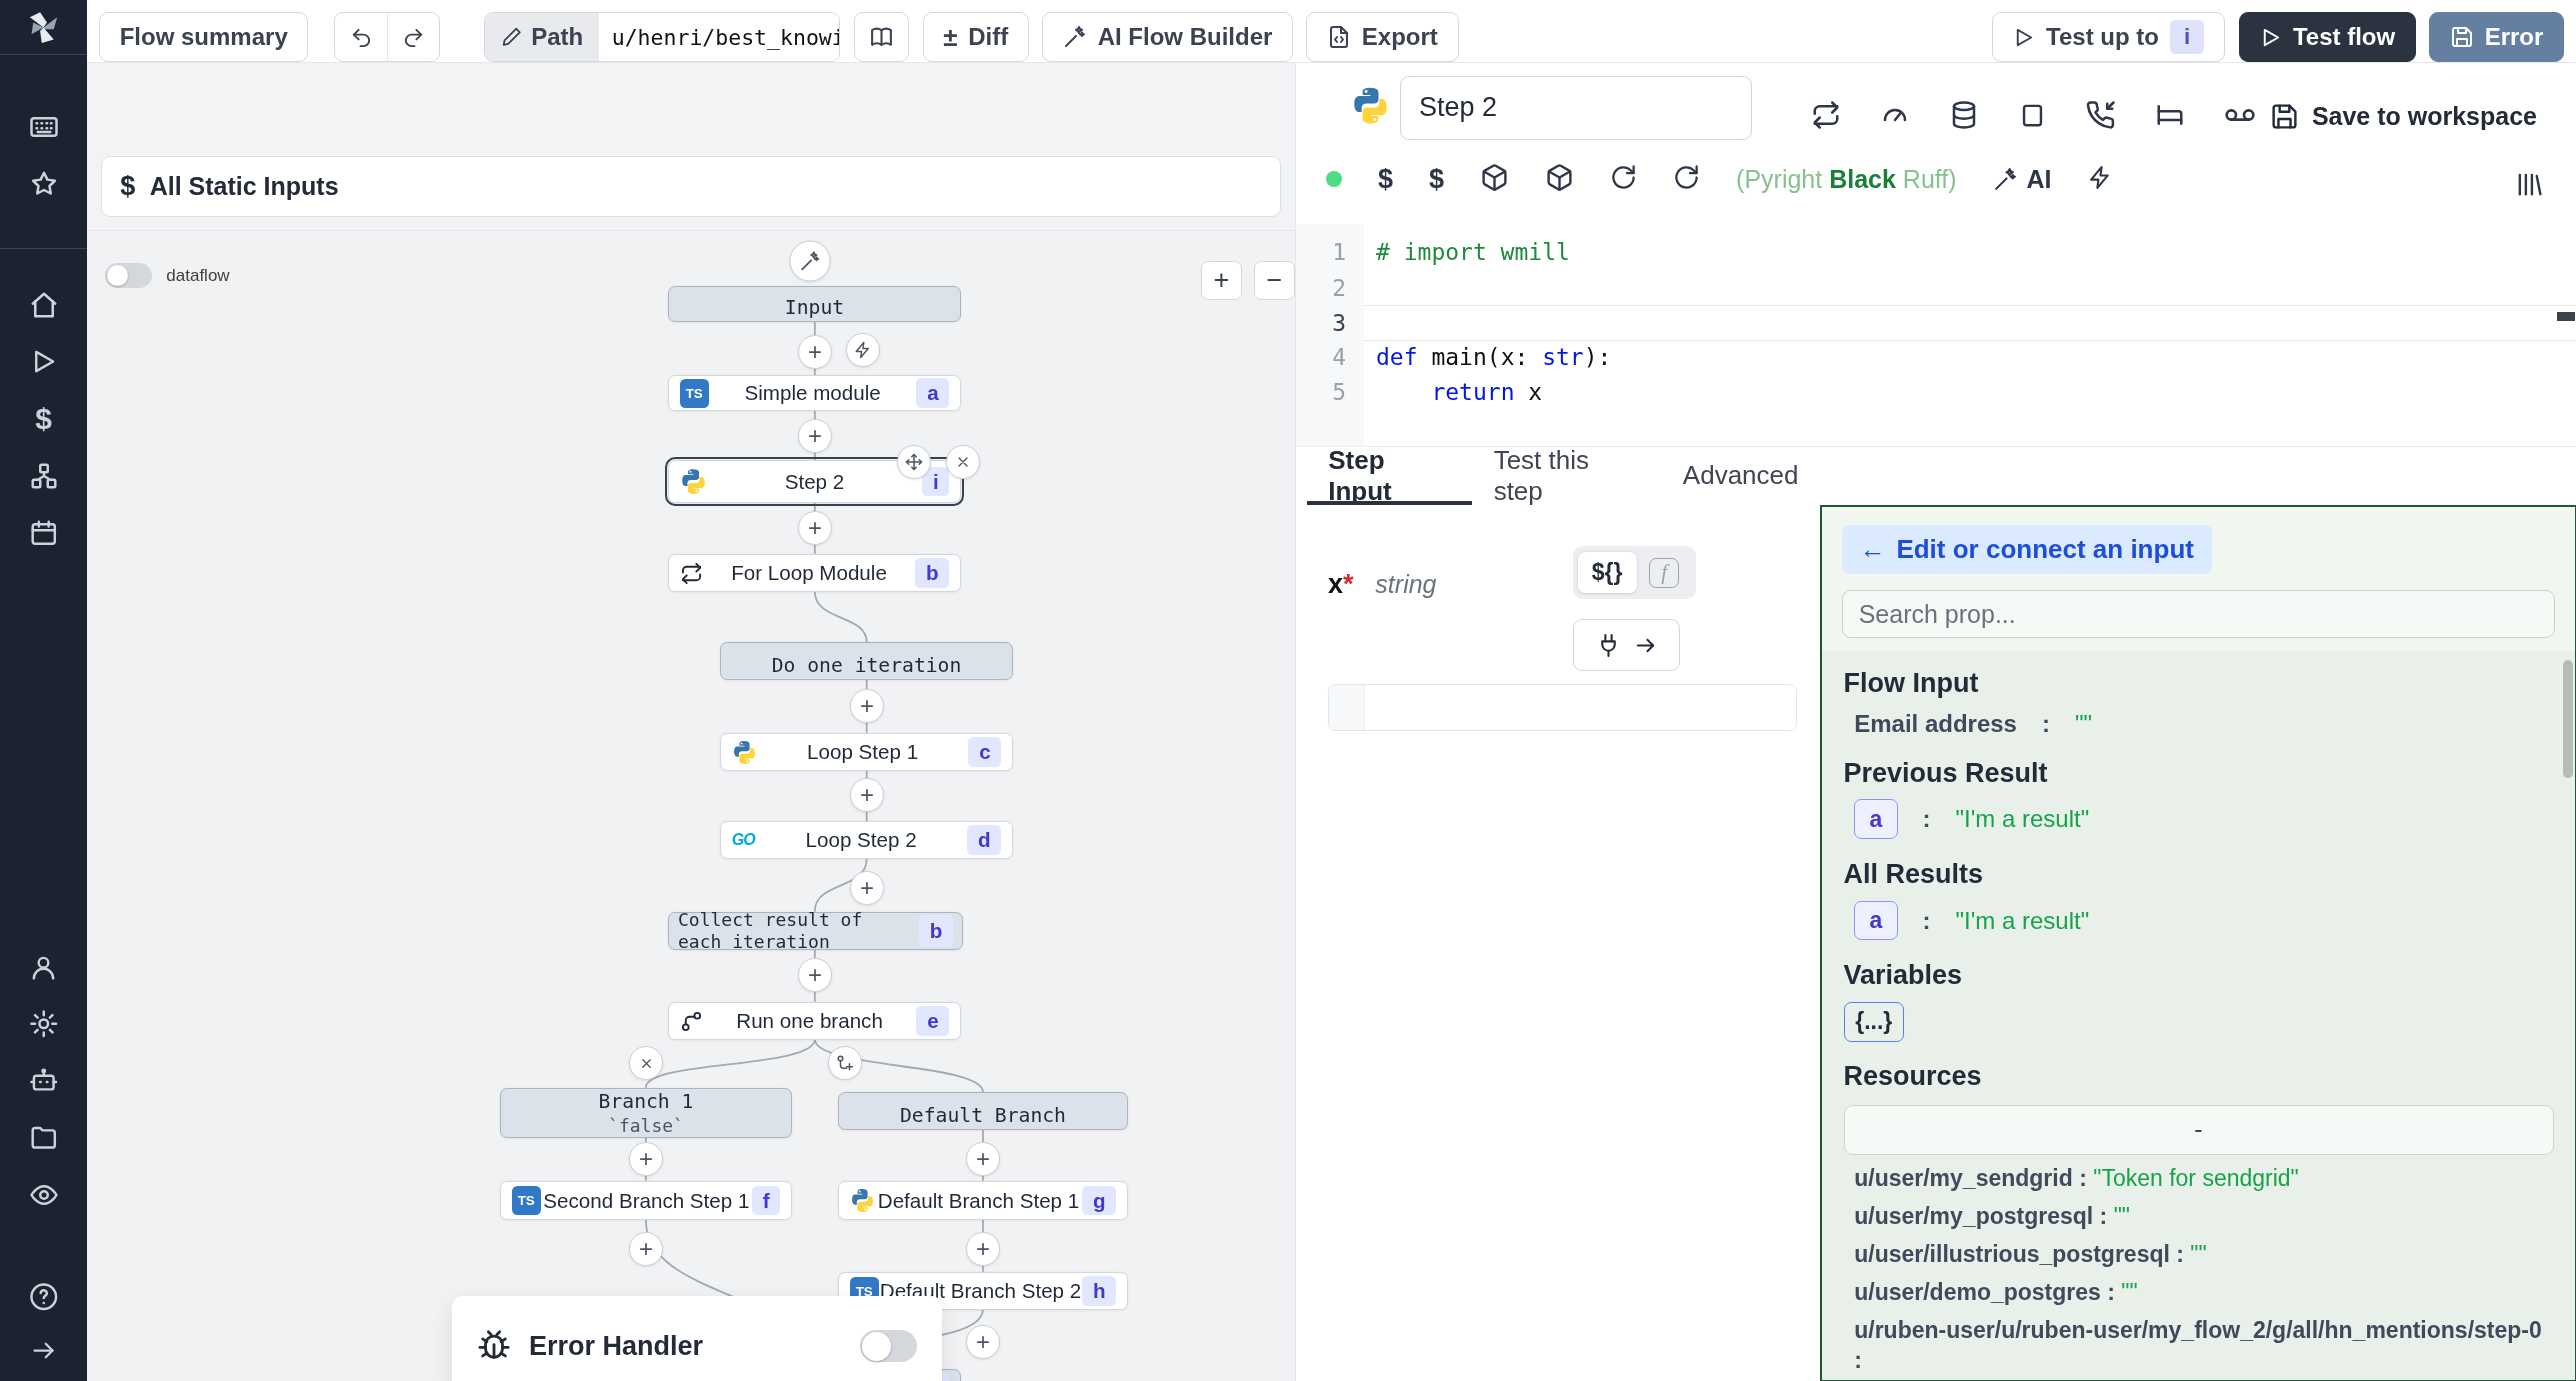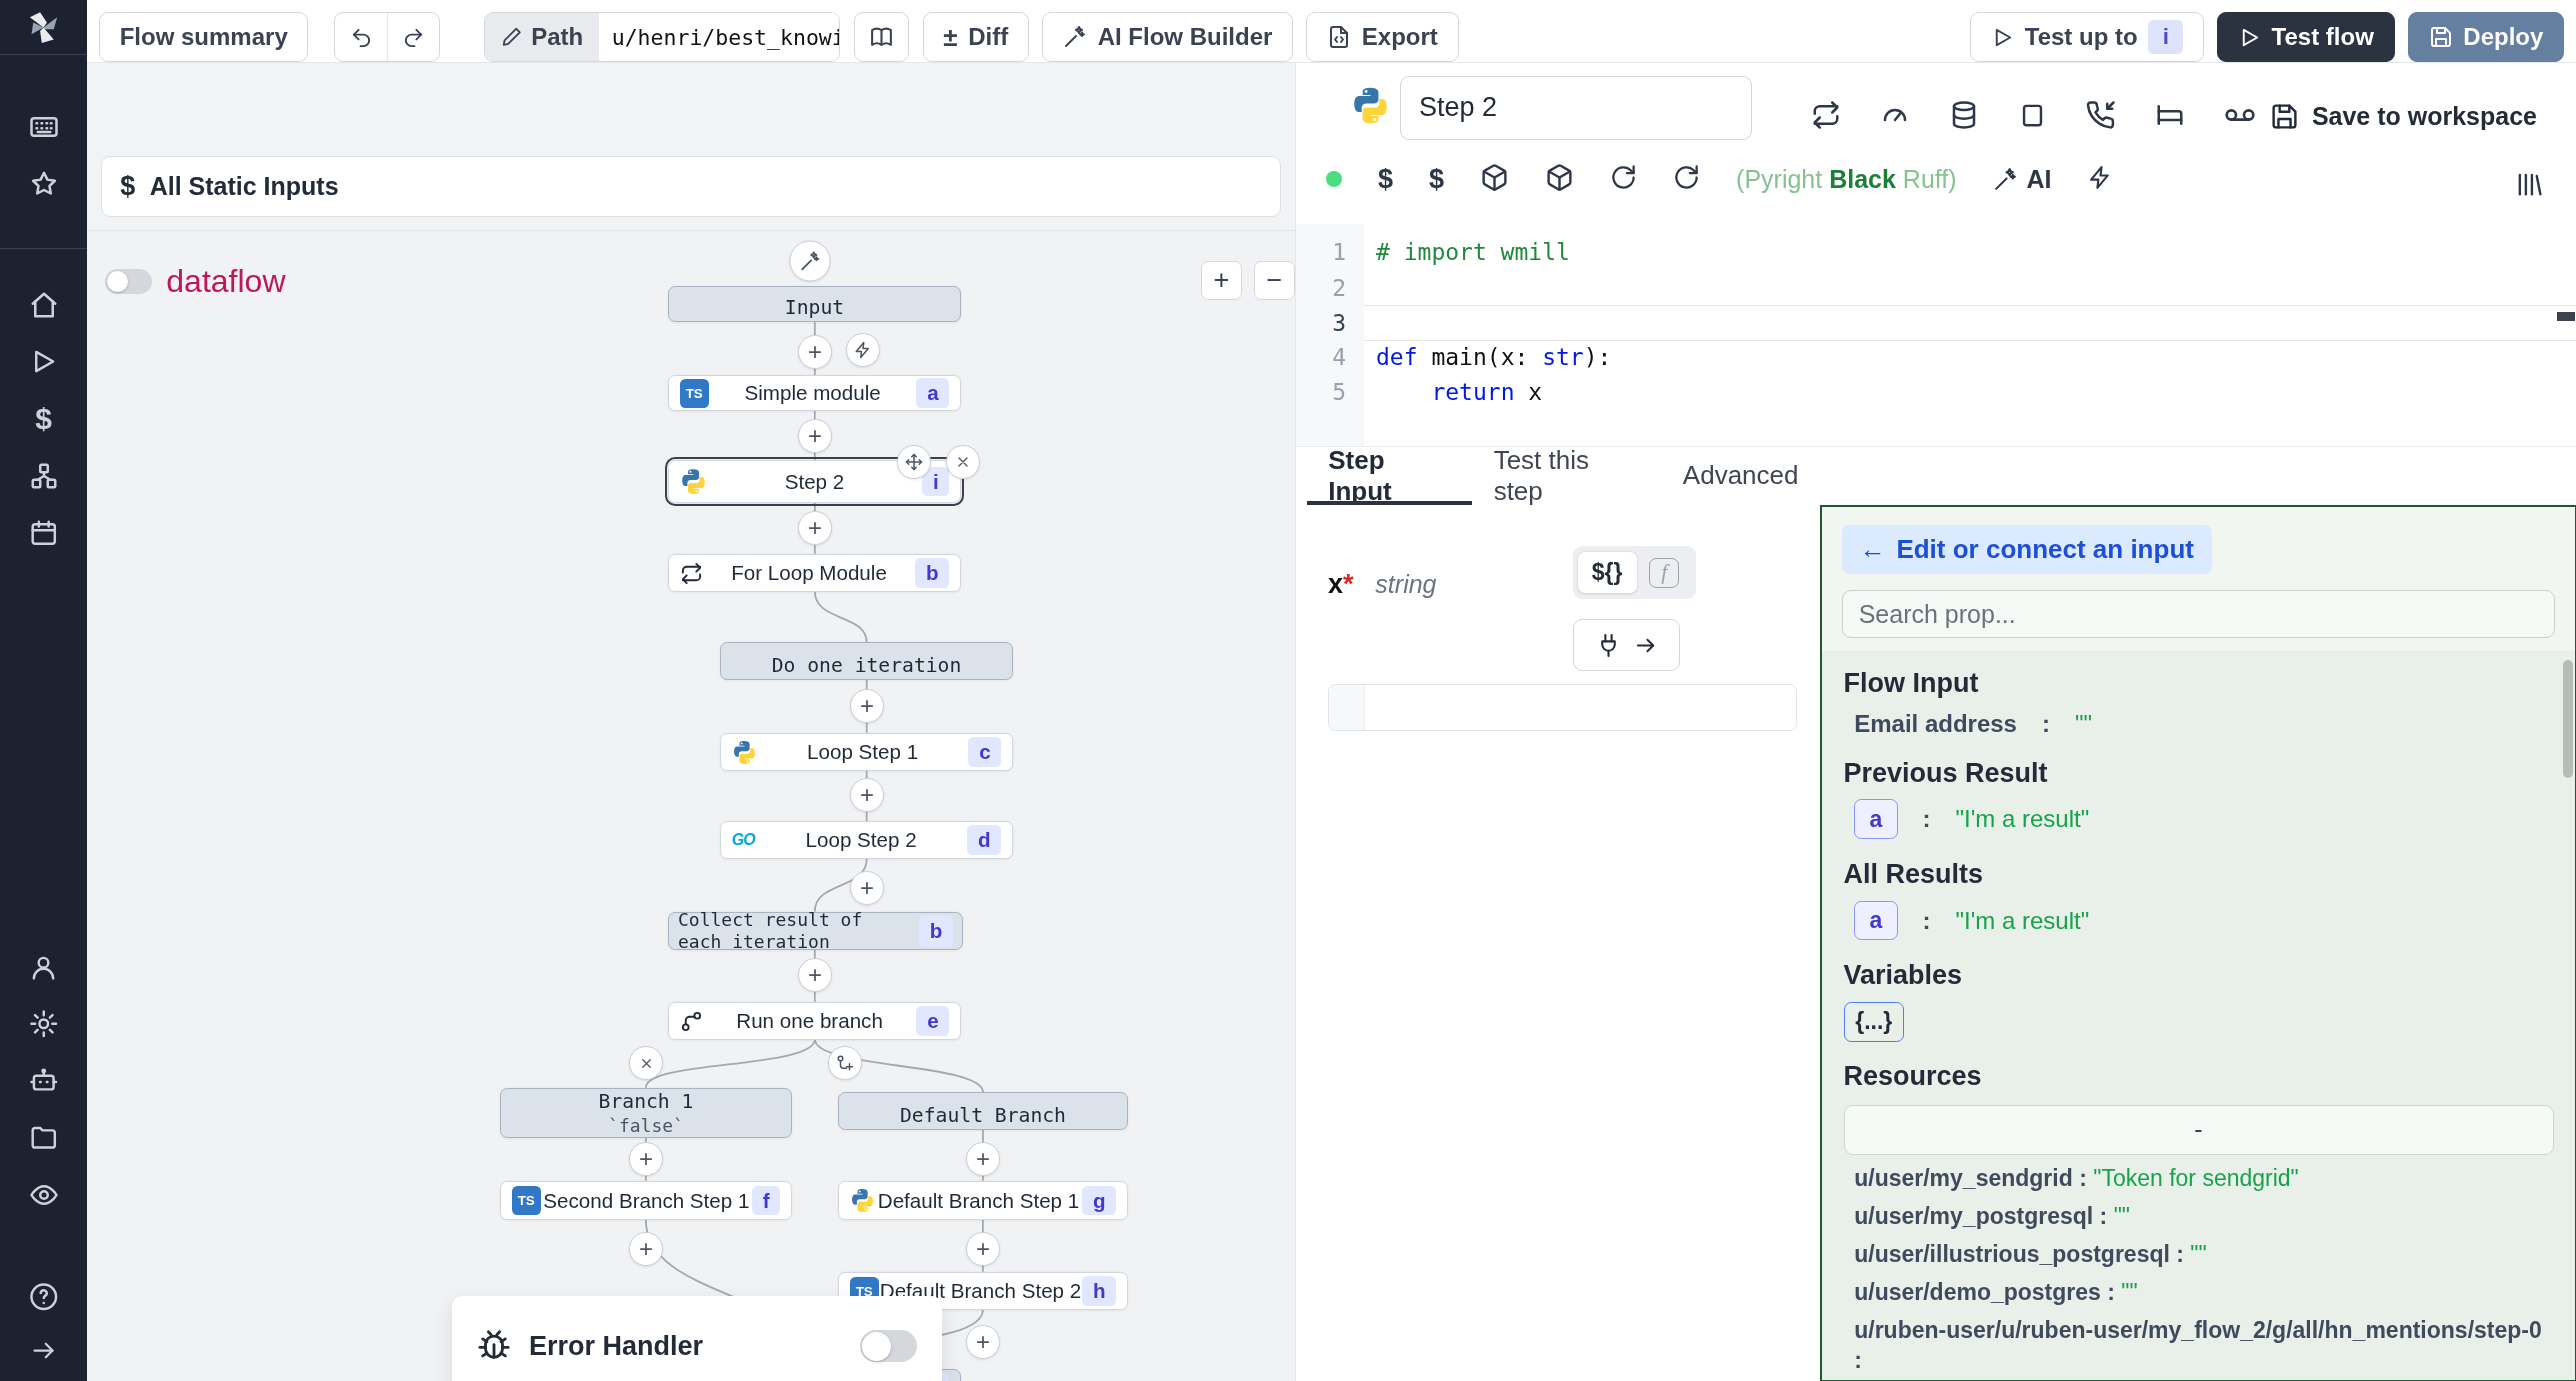"Deploy" span { text: Deploy -> Error }
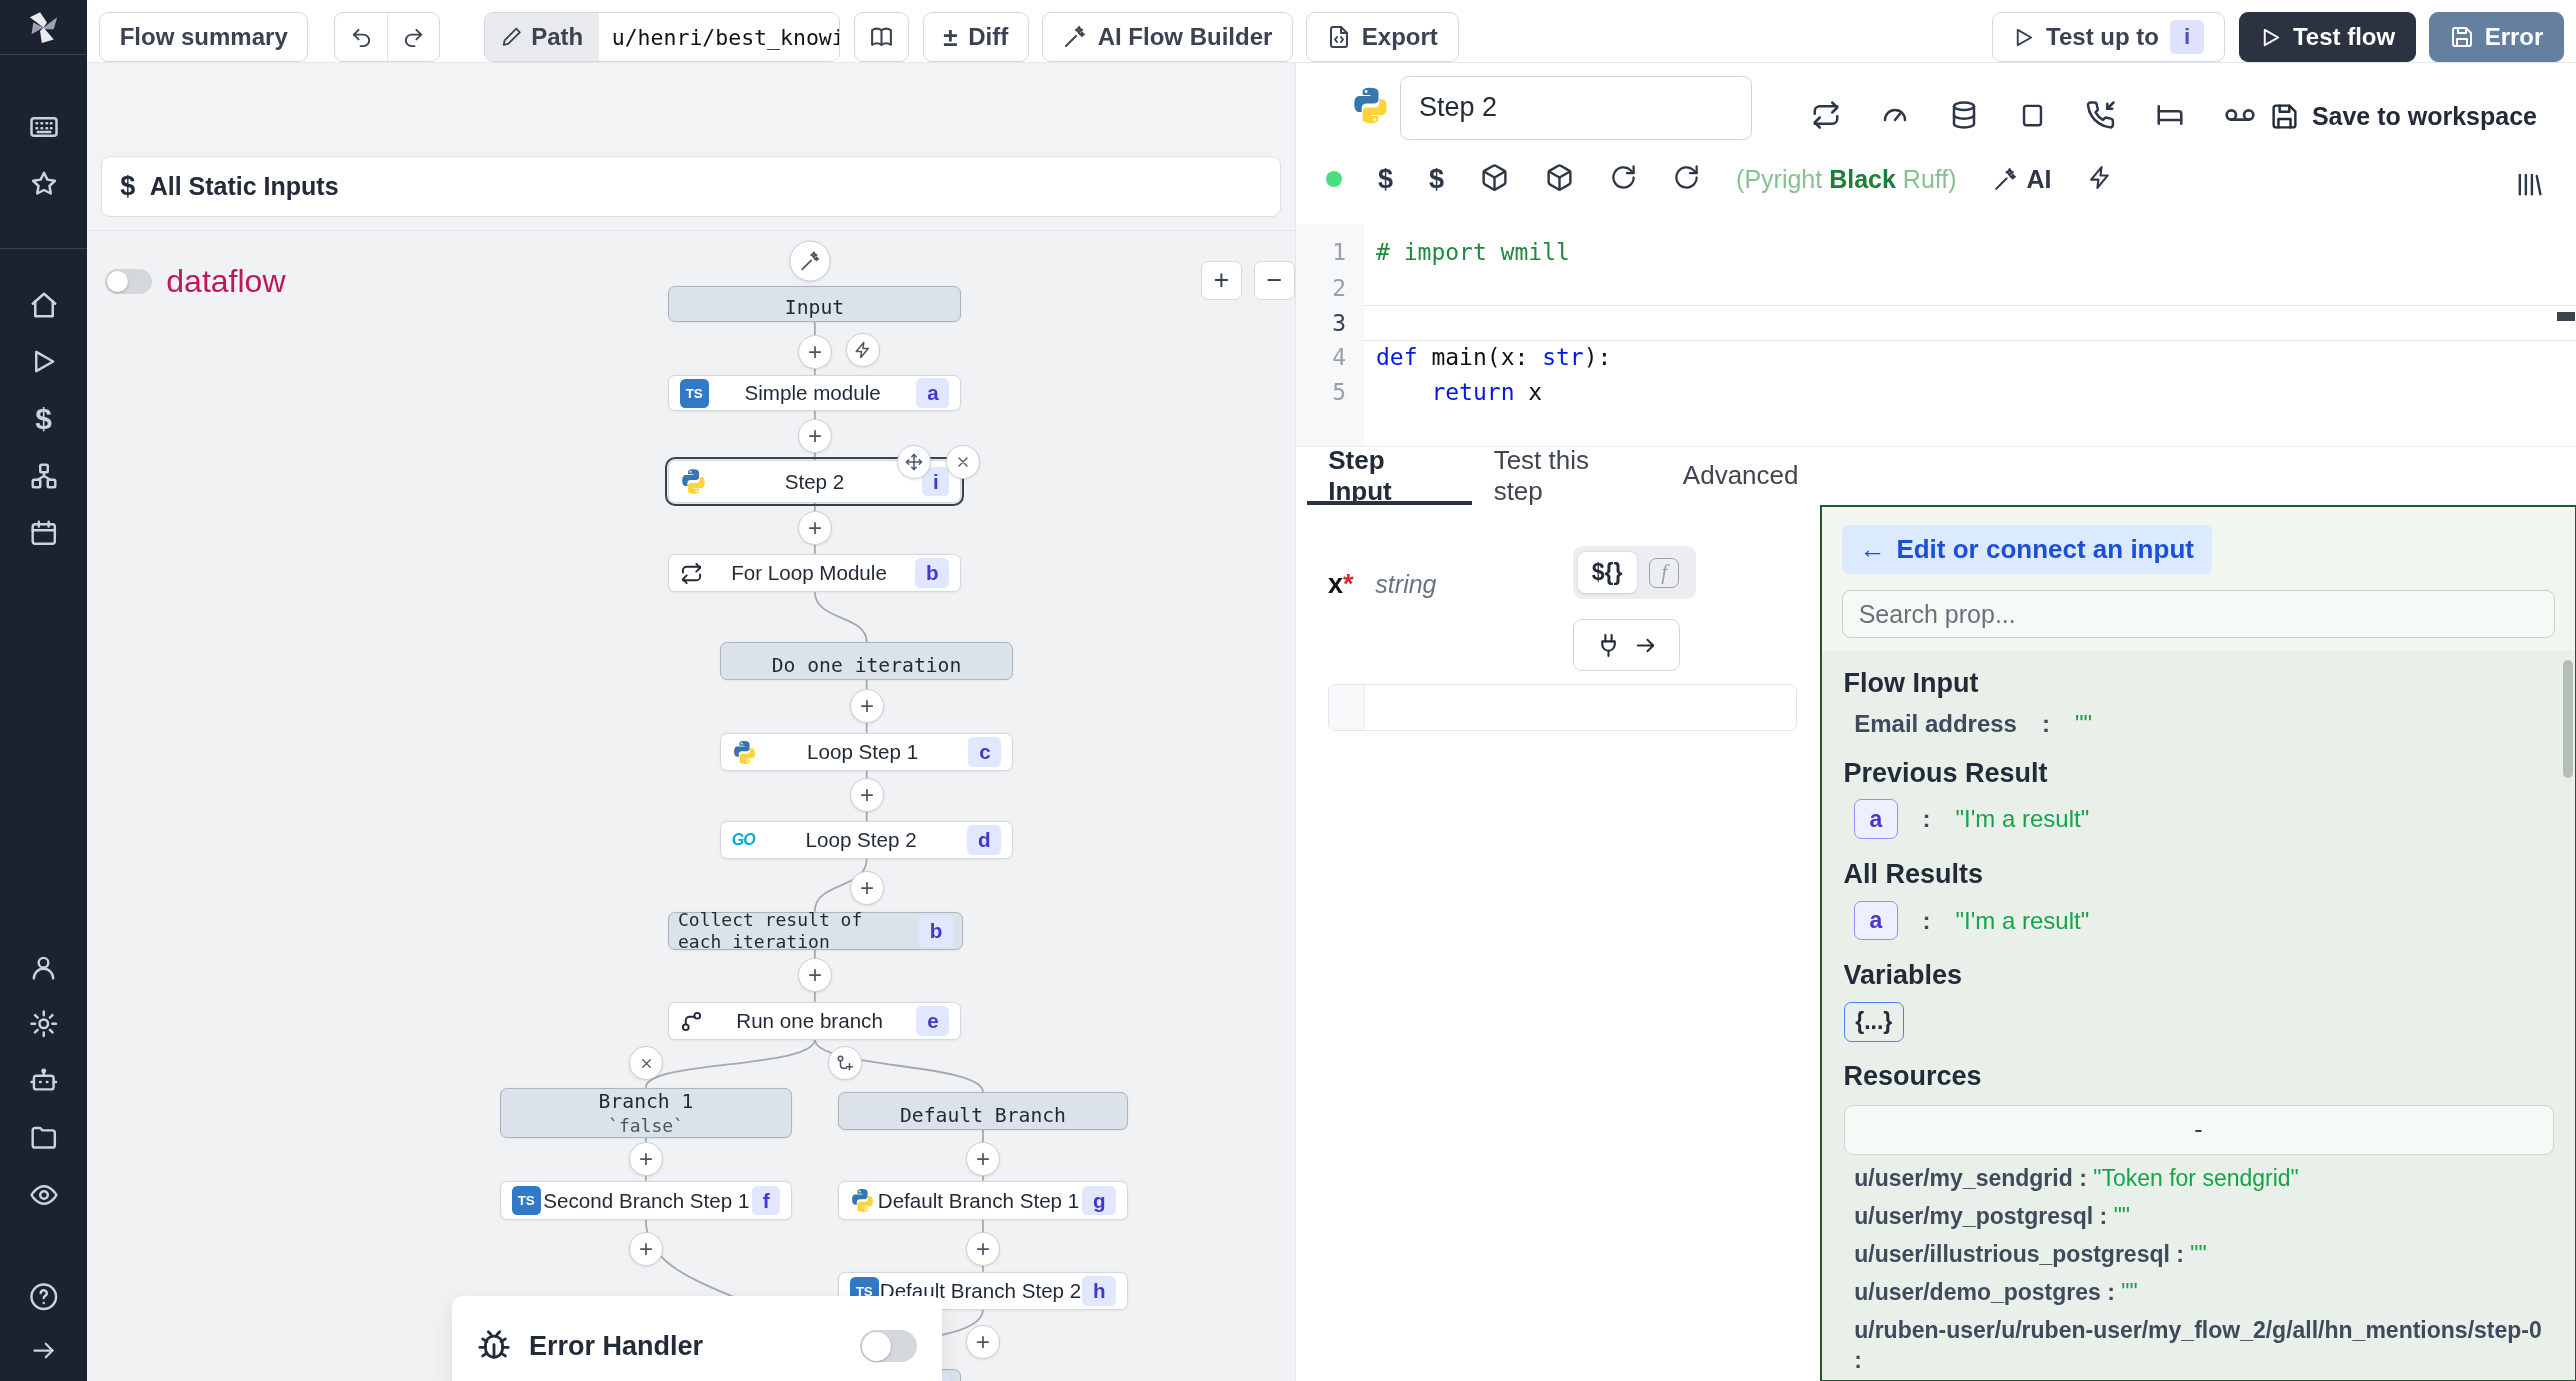"dataflow" span { color: #be185d -> #404040; font-size: 32px -> 17px }
